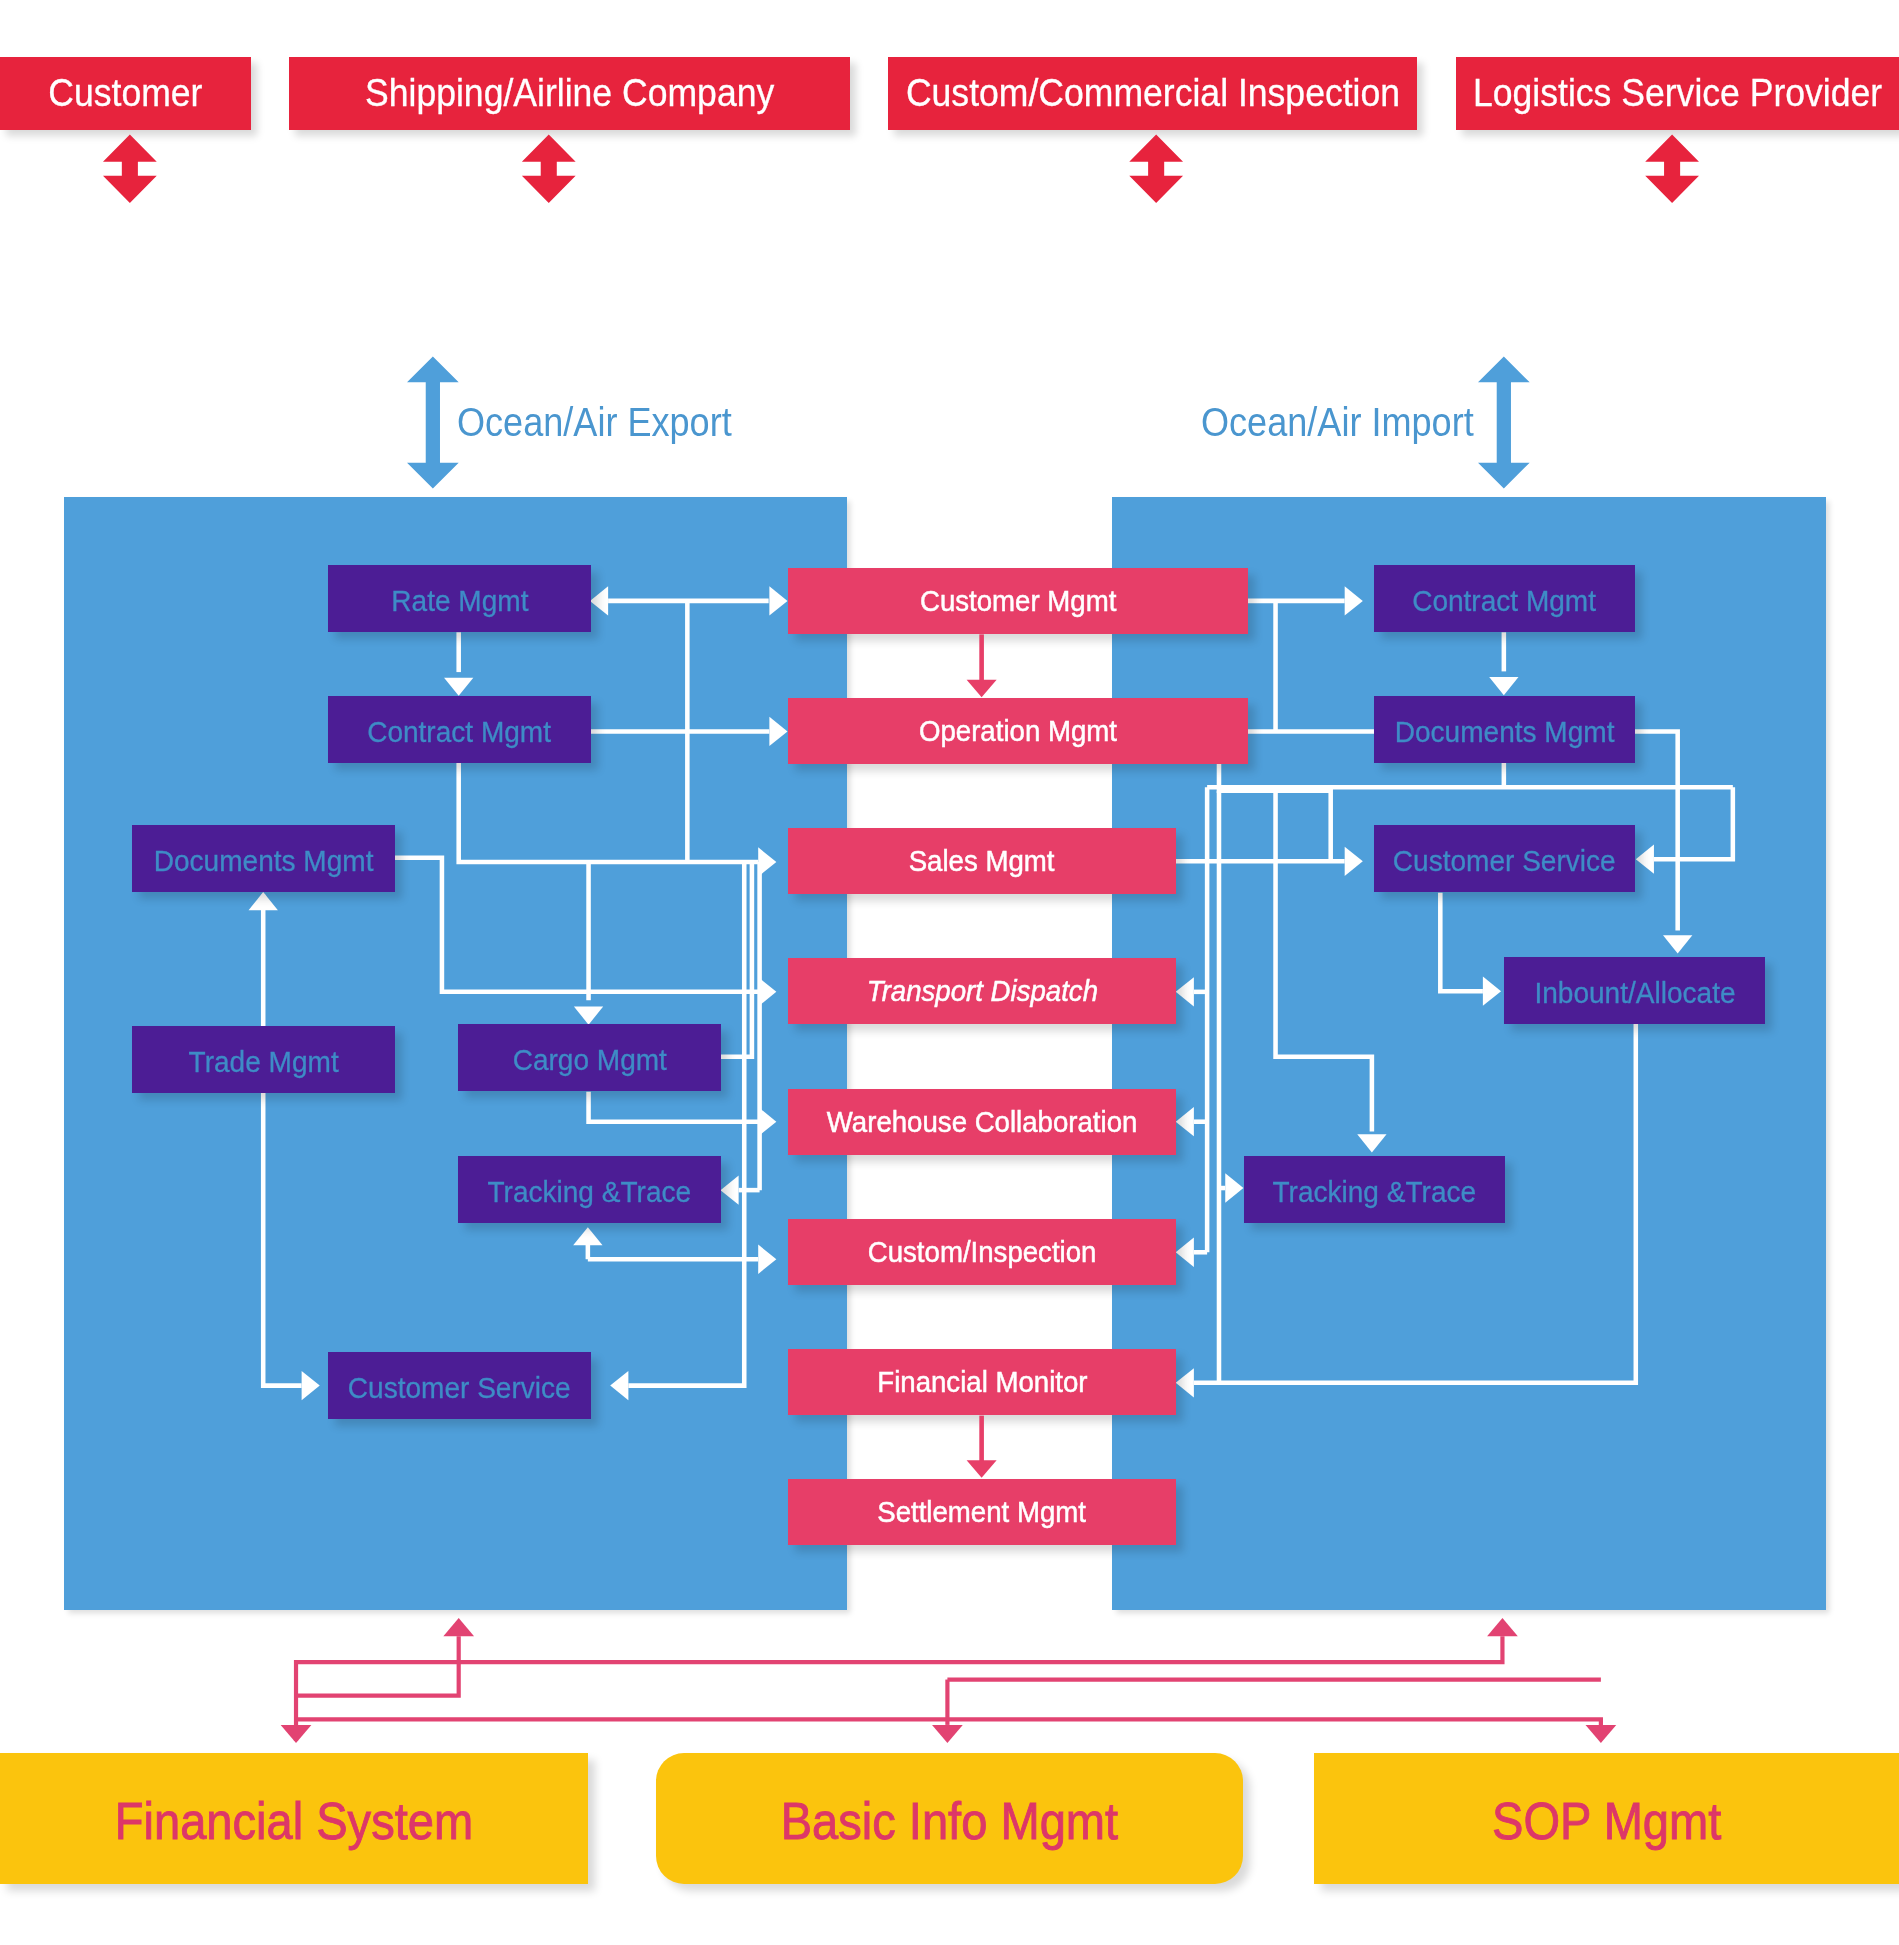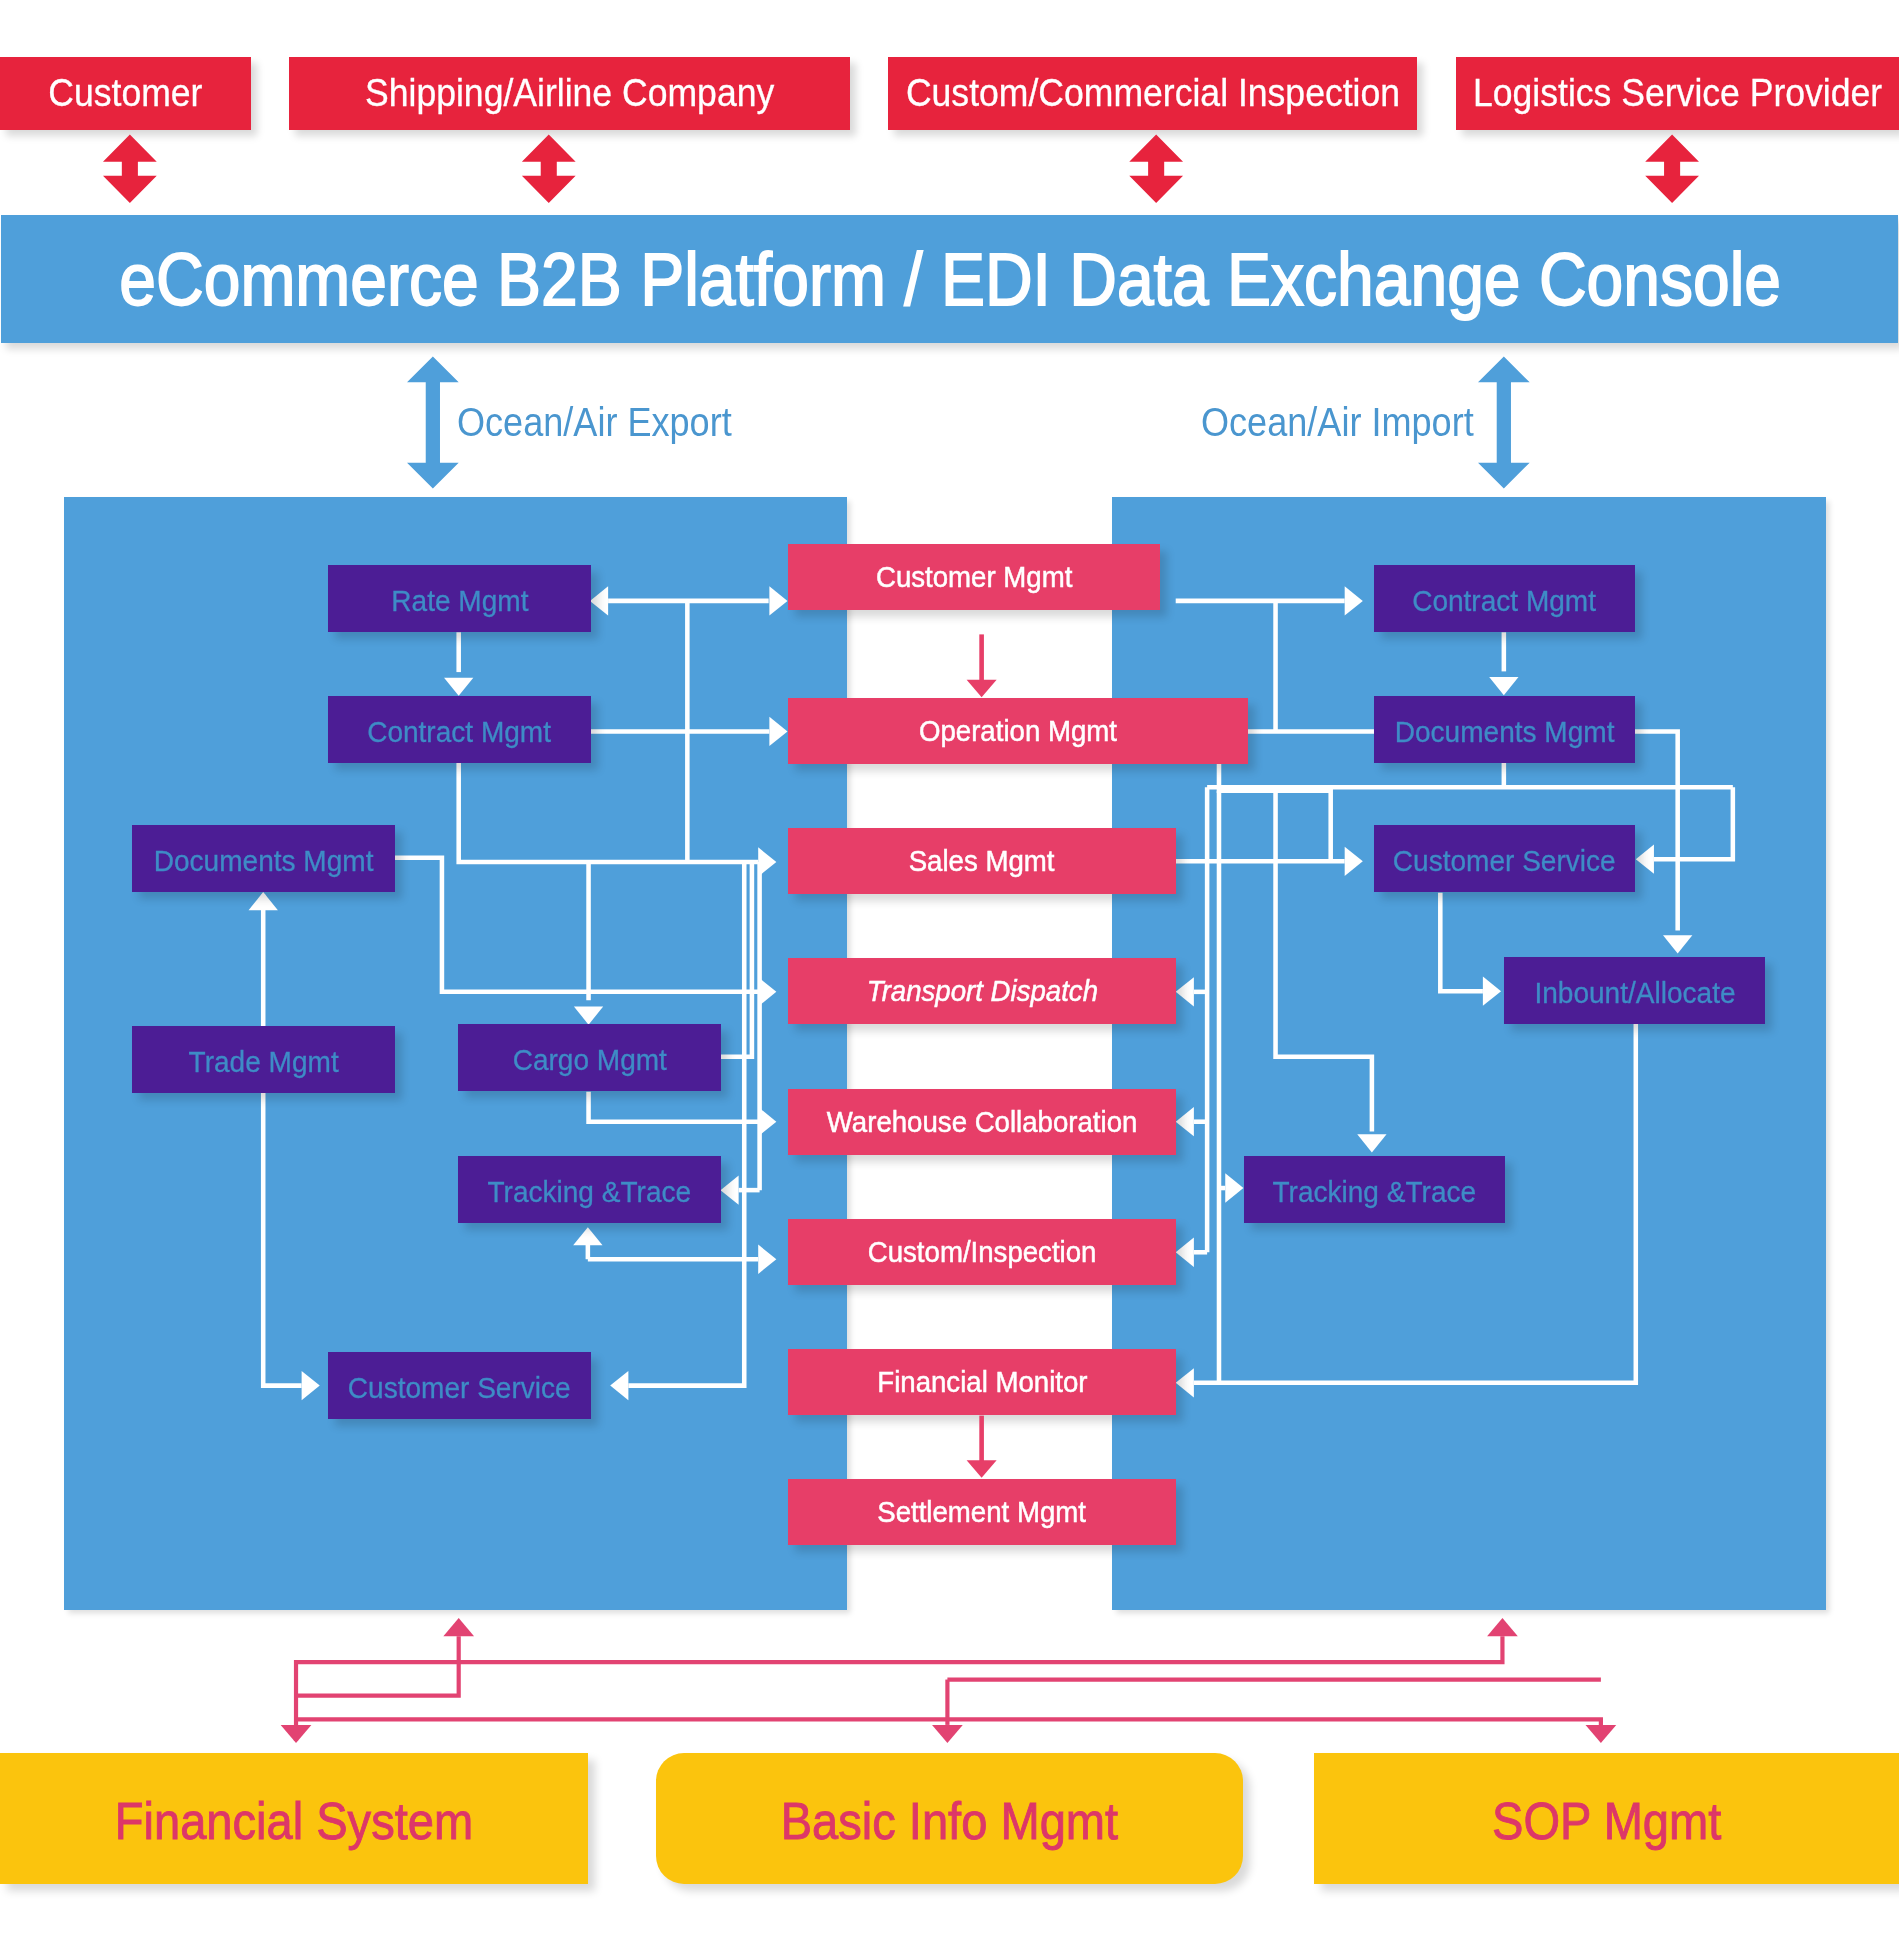"eCommerce B2B Platform / EDI" div.abs { html: <div> <span>eCommerce B2B Platform / EDI Data Exchange Console</span> </div> -> none }
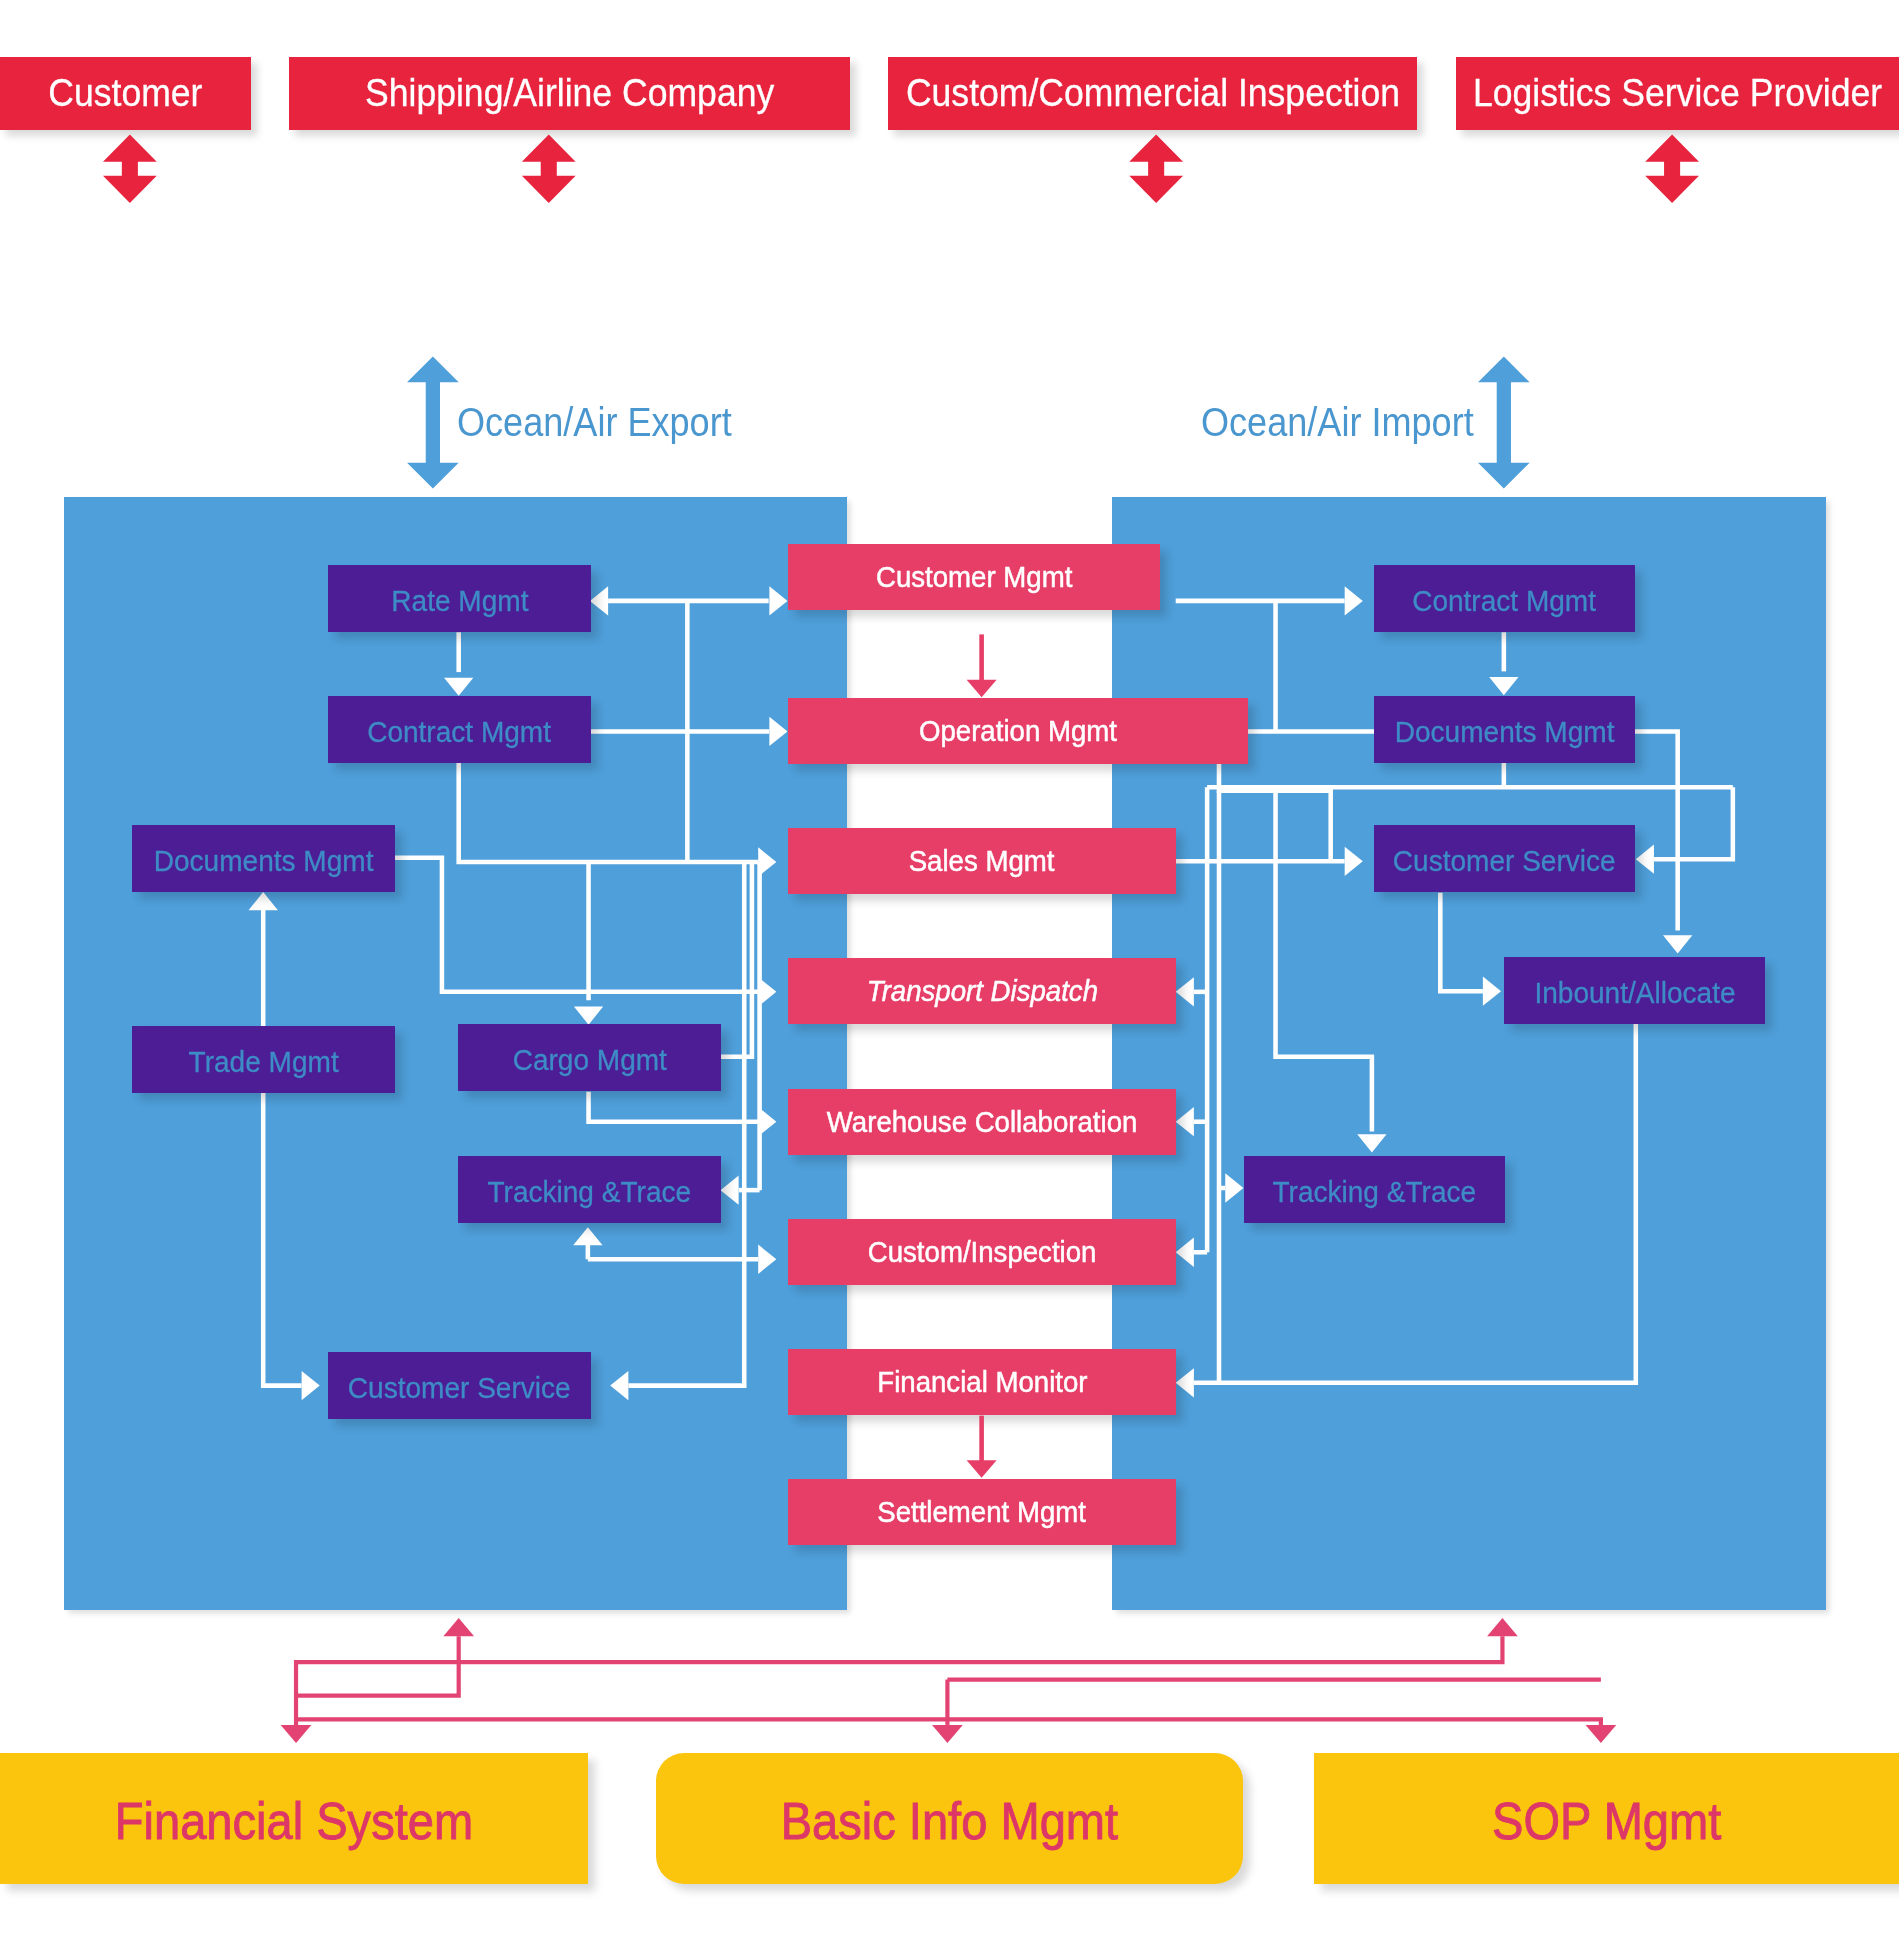"Customer Mgmt" div.abs { top: 544px -> 568px; width: 372px -> 460px }
